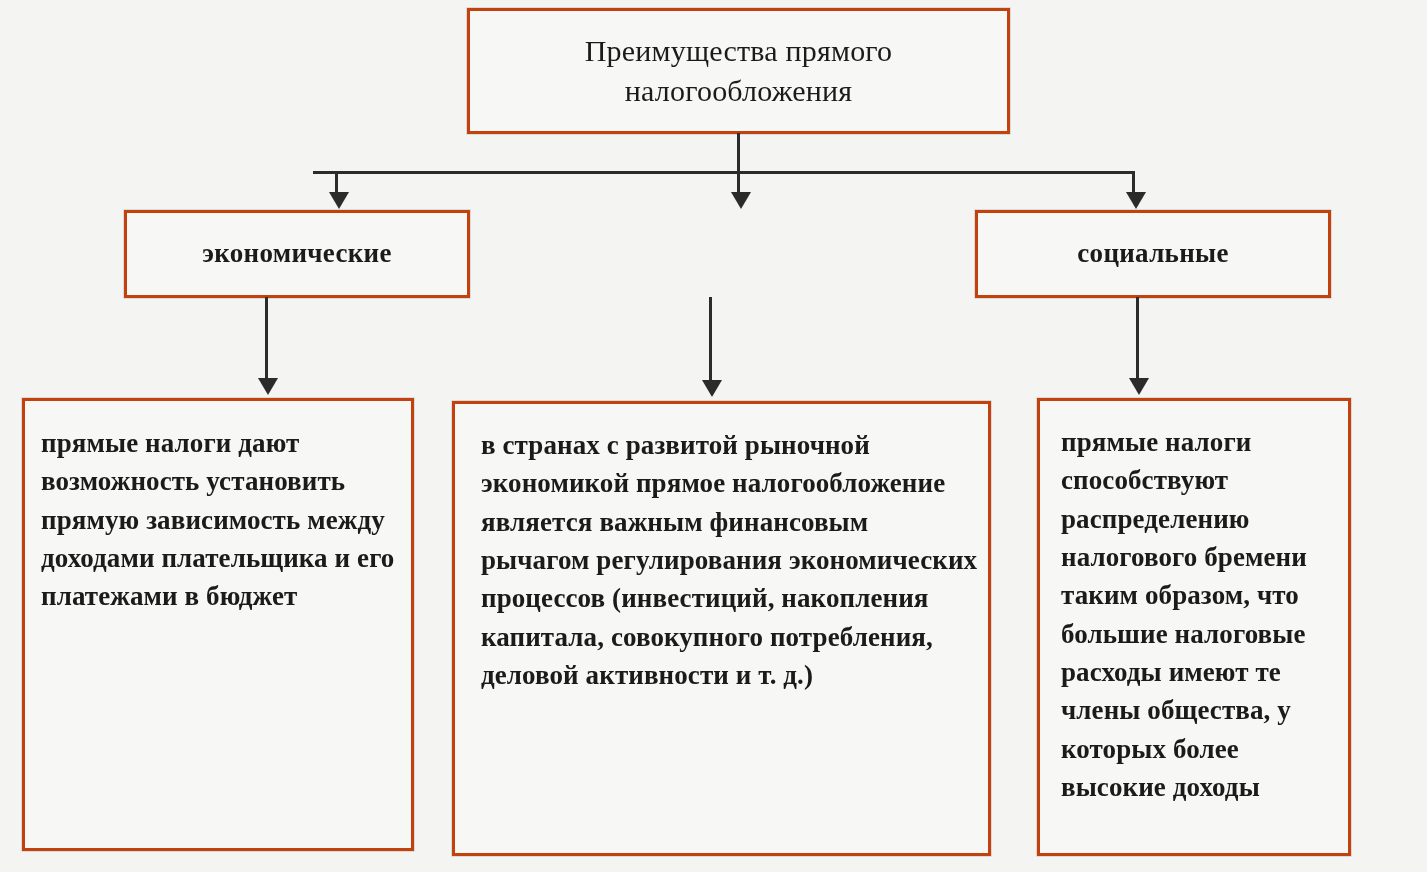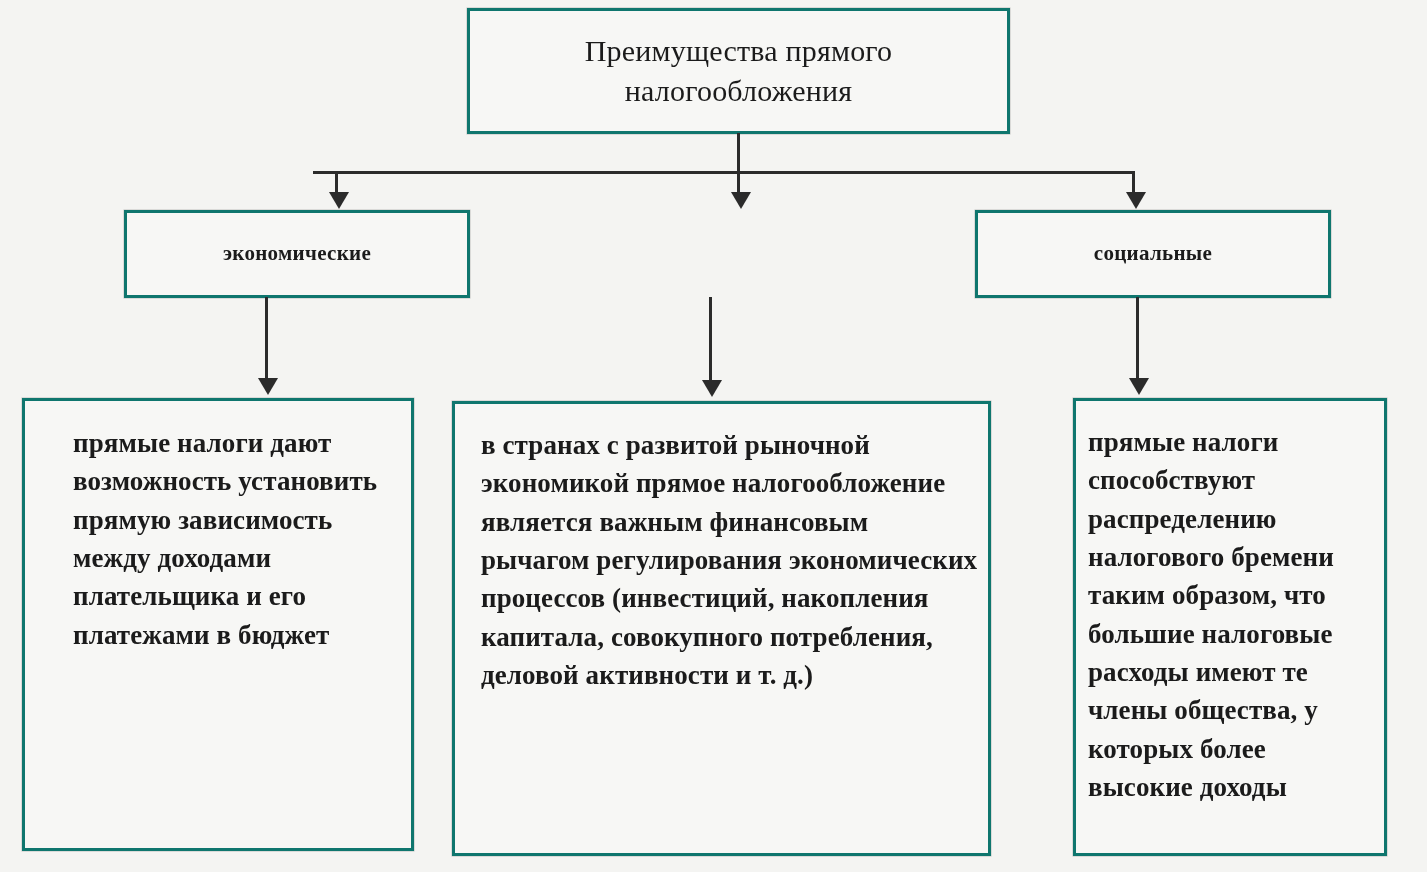"Преимущества прямого" .box { border: 3px solid #0f766e -> 3px solid #c2410c }
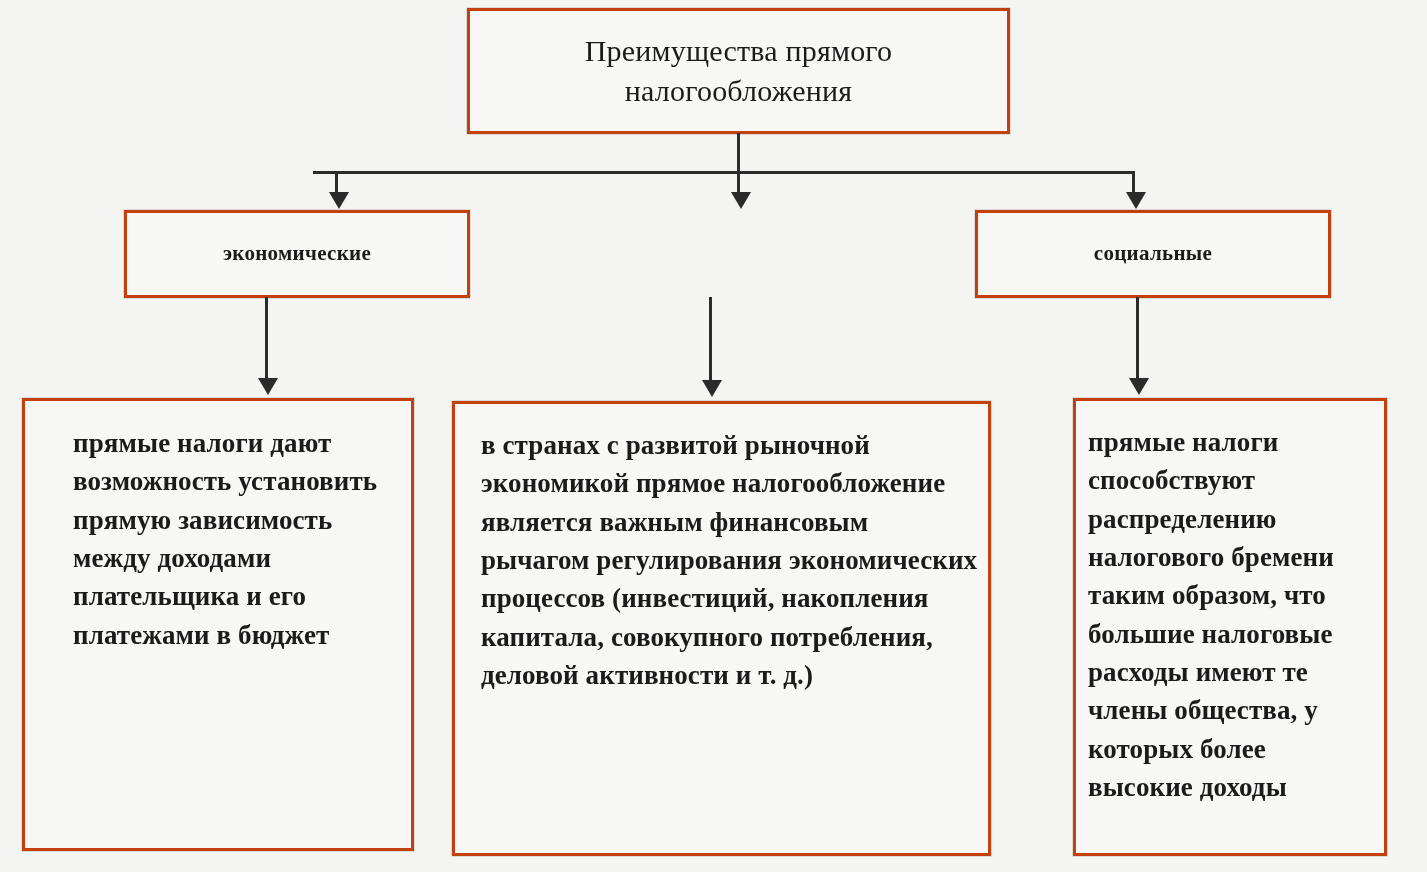"экономические" .cat-box .txt { font-size: 21px -> 27px }
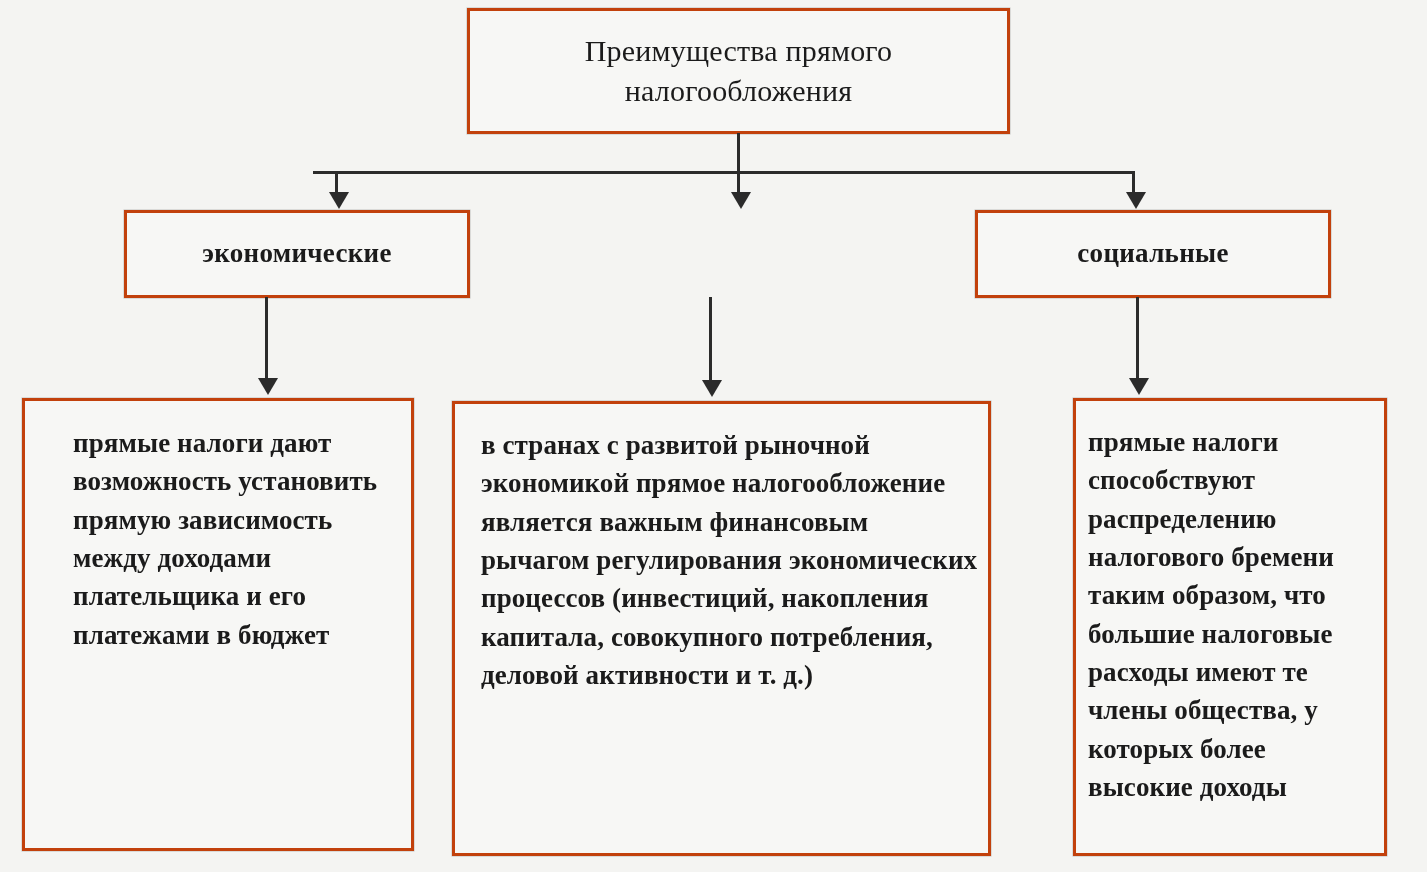"прямые налоги дают возможность" #detail-box-1 { padding: 23px 12px 0 48px -> 23px 12px 0 16px }
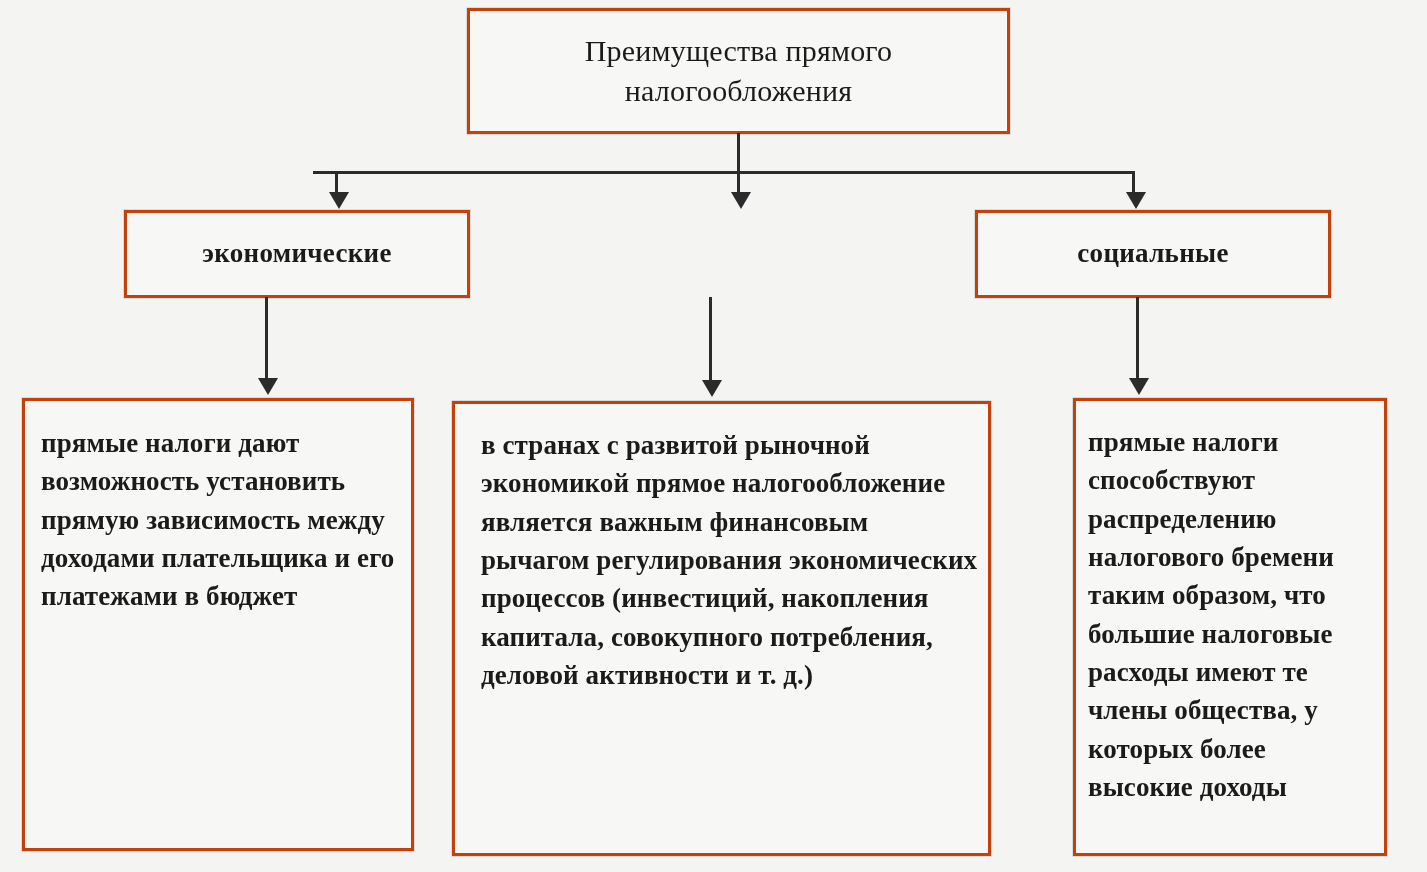"прямые налоги способствуют распределению" #detail-box-3 { margin-left: 36px -> none; padding: 22px 8px 0 12px -> 22px 8px 0 21px }
